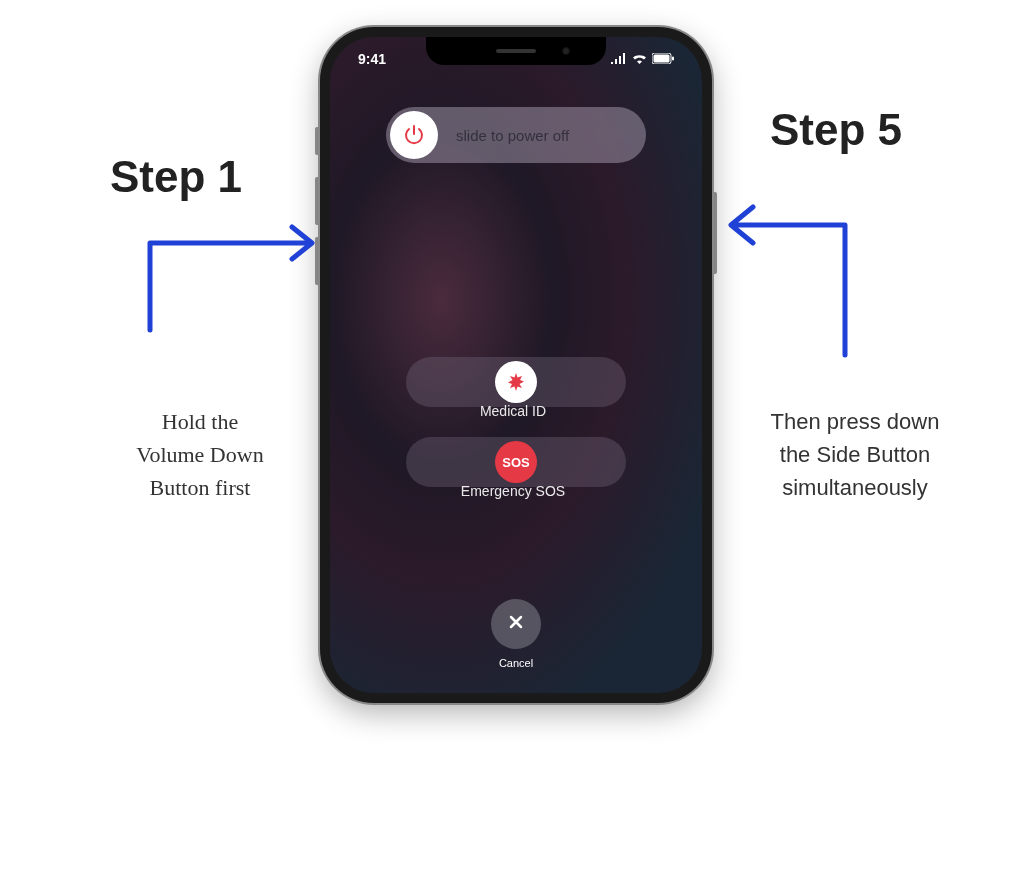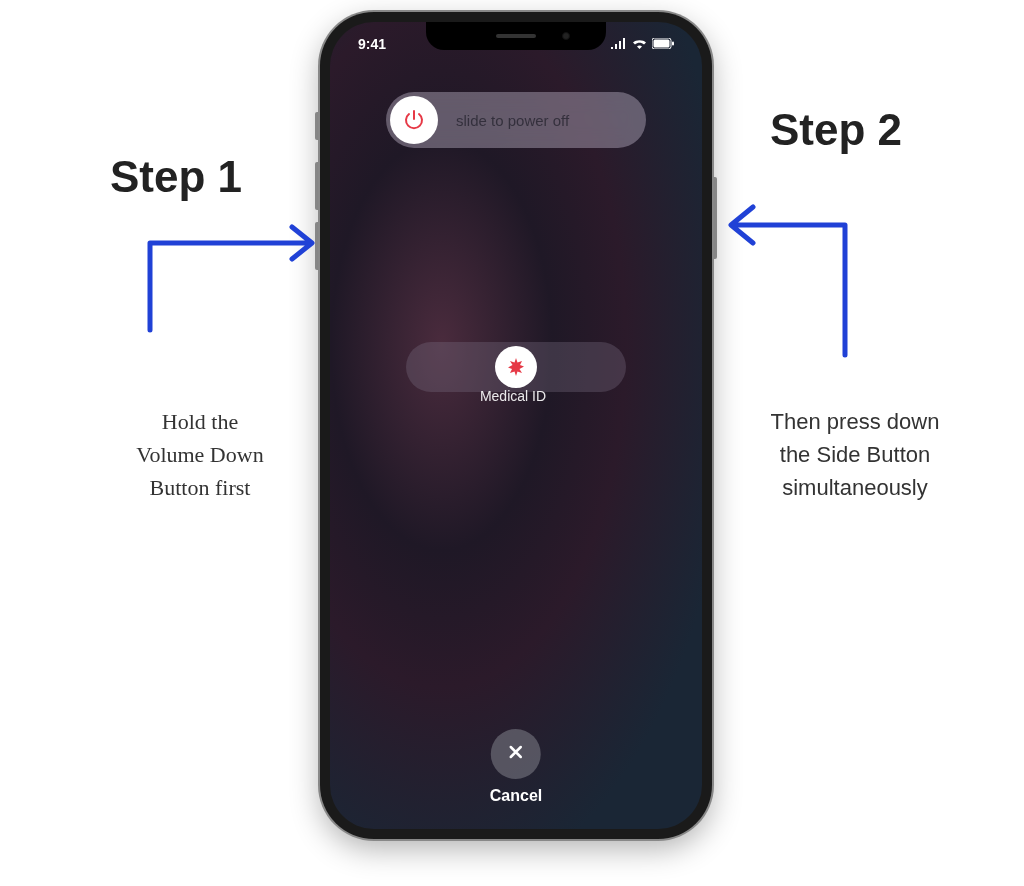"9:41" .phone-container { height: 827px -> 676px; top: 12px -> 27px }
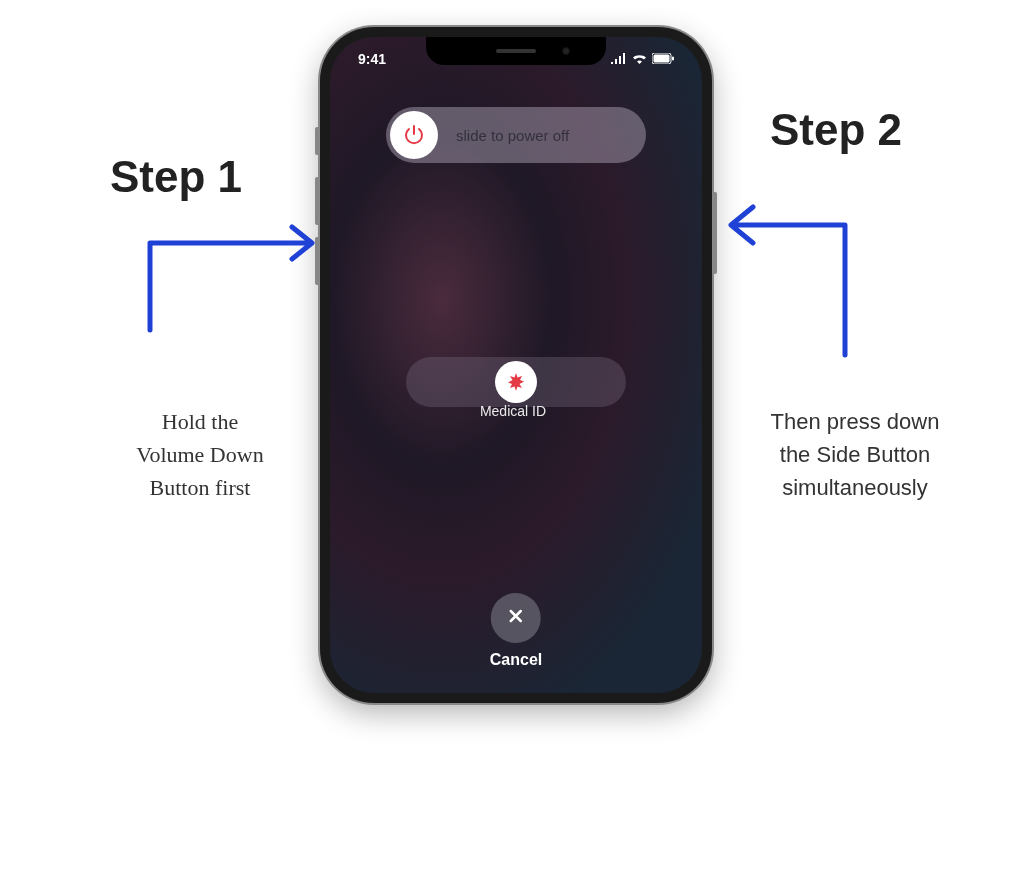"Step 2" div.step-title { text: 2 -> 5 }
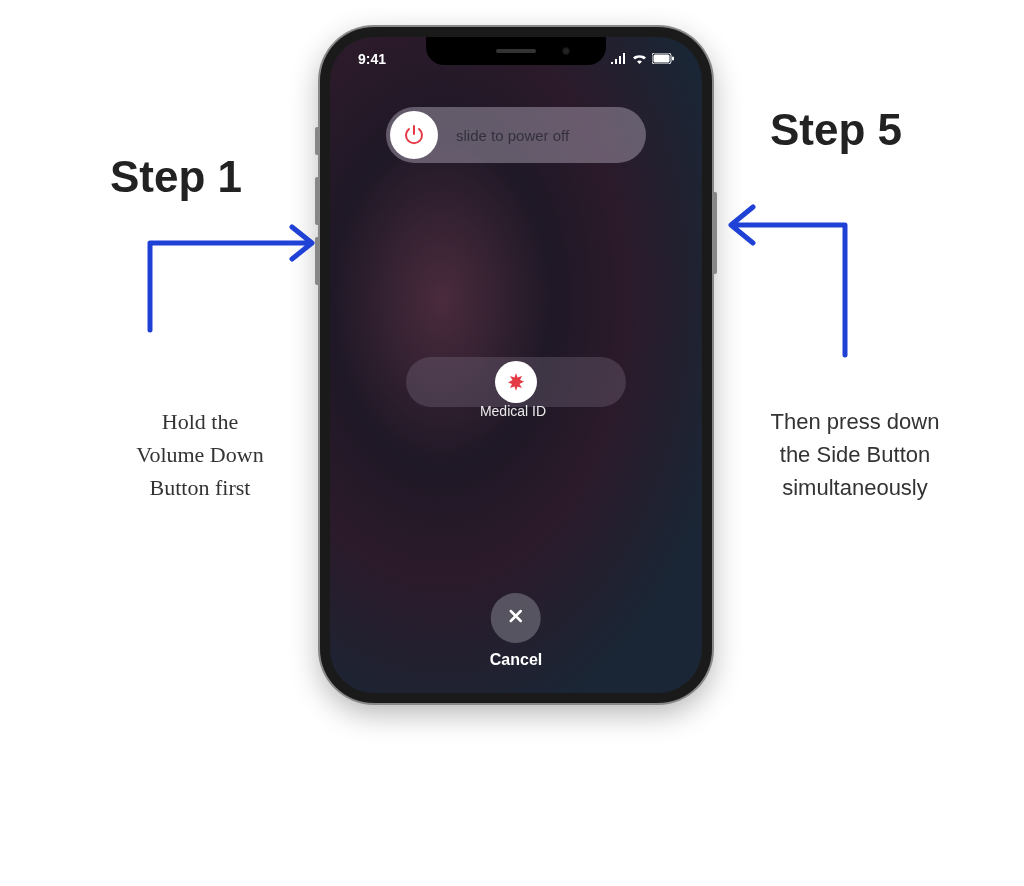"SOS" div.slider-container { html: none -> <div> <div> <div>SOS</div> <span>Emergency SOS</span> </div> </div> }
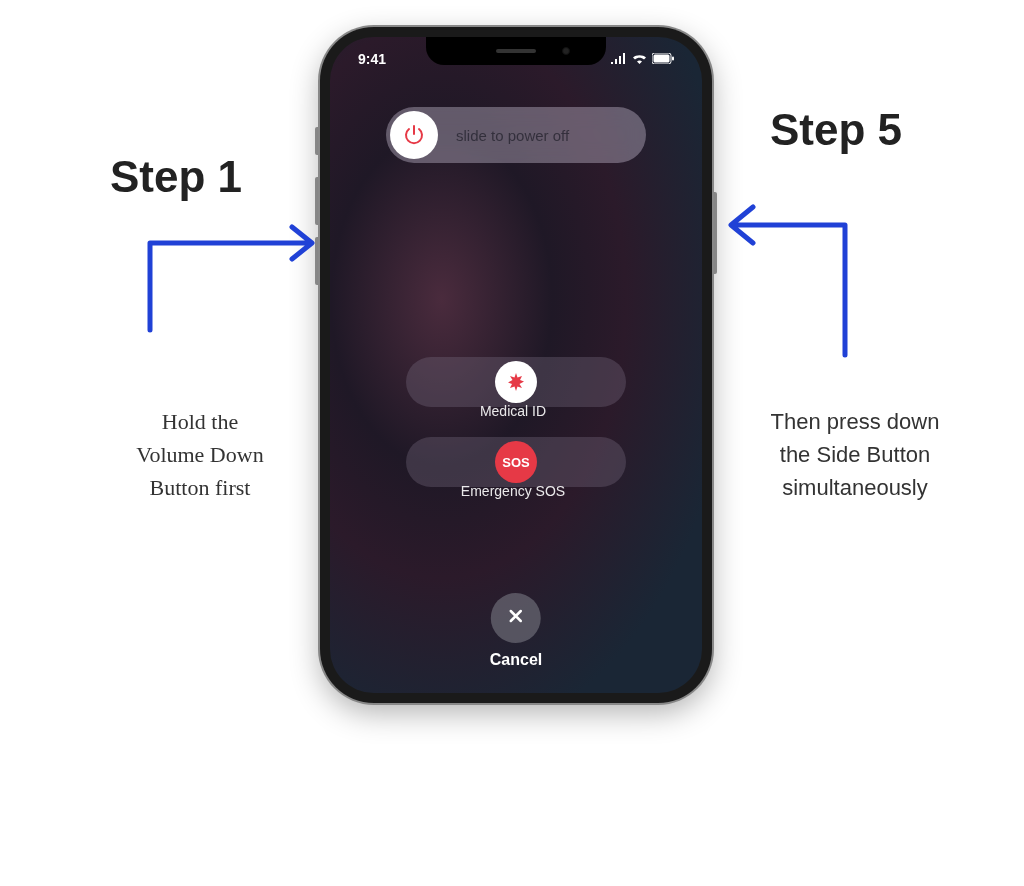"Cancel" .cancel-label { font-size: 16px -> 11px; font-weight: 700 -> 400 }
